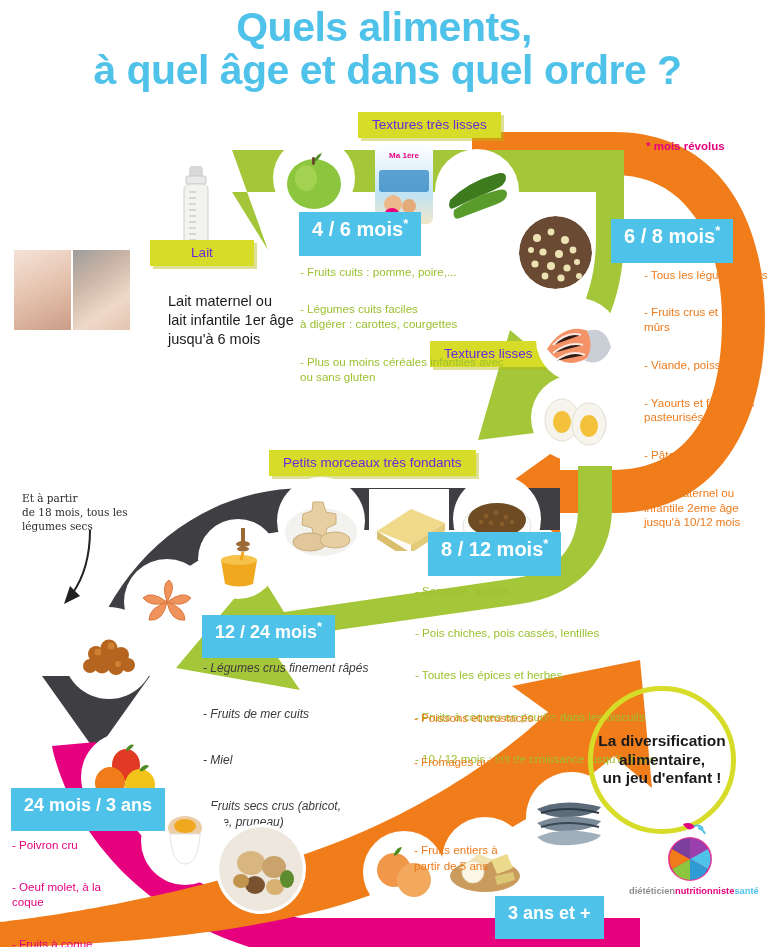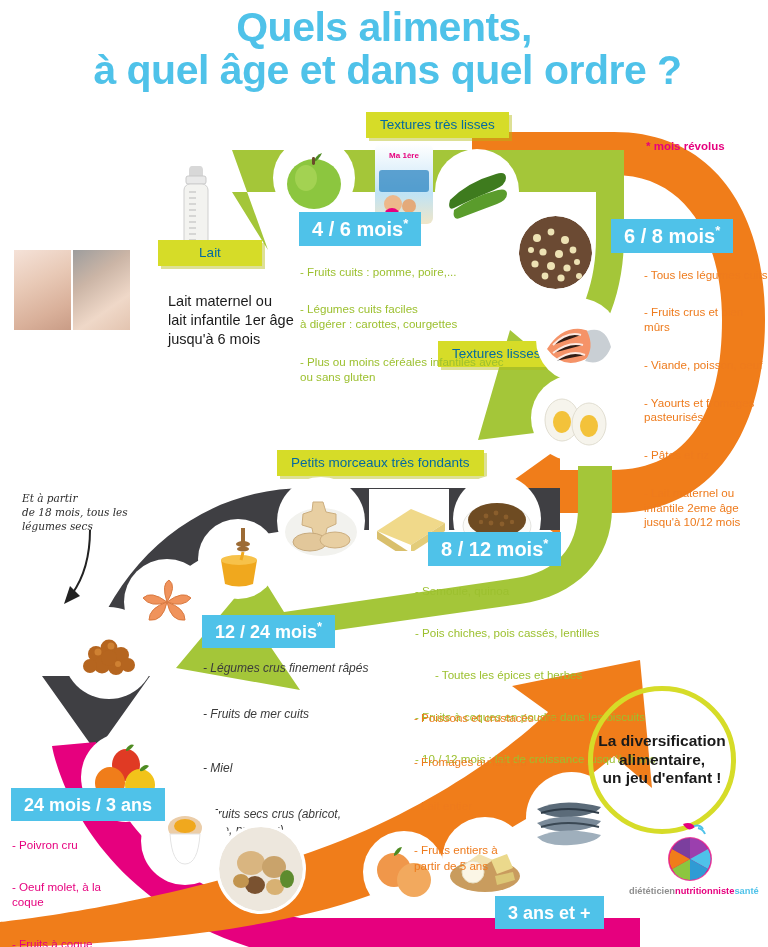"Textures très lisses" .ylabel { color: #0369a1 -> #6d28d9; margin-left: 8px -> none }
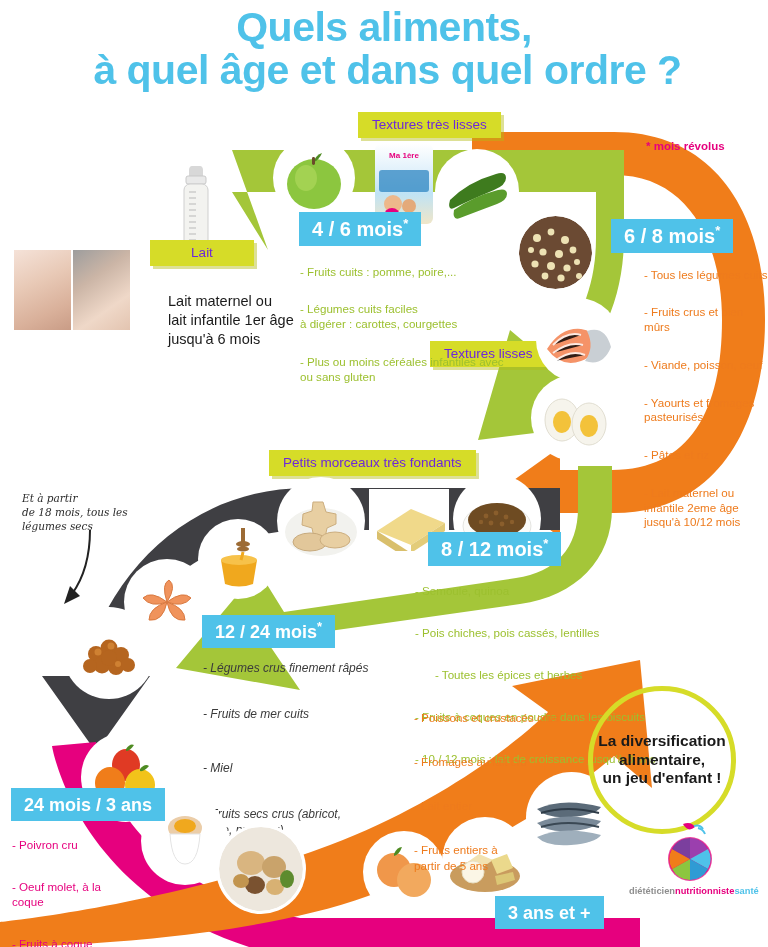"4 / 6 mois*" .badge { padding: 4px 13px 5px 13px -> 4px 13px 15px 13px }
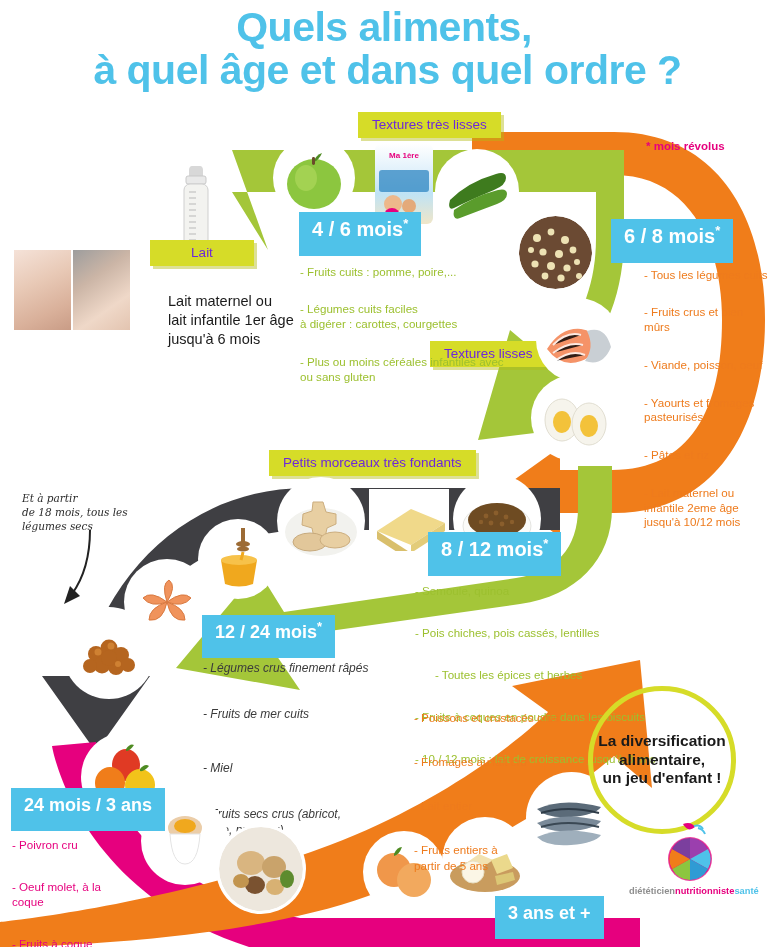"Et à partir" .hand { font-style: italic -> none }
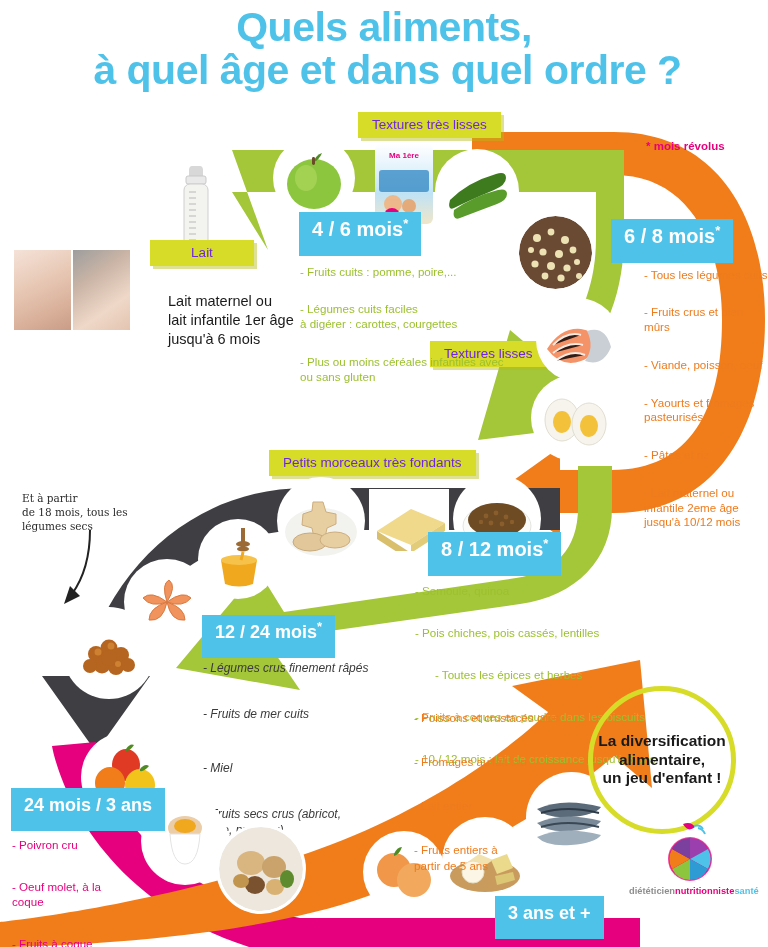"- Toutes les épices et" div { margin-left: 20px -> none }
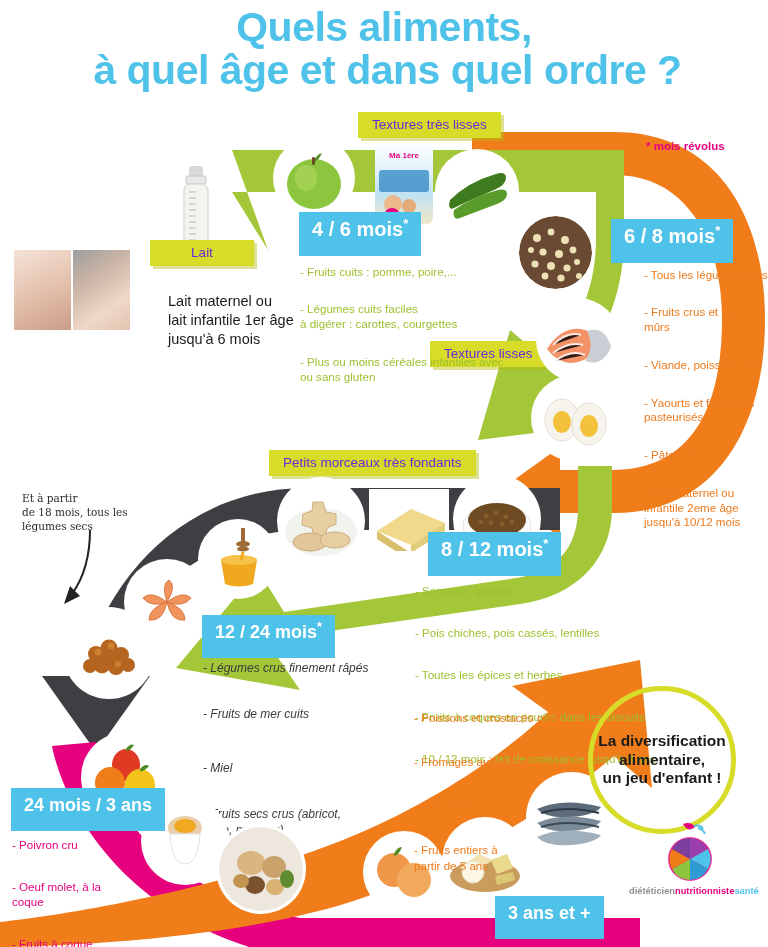"- Miel" div { margin-top: 8px -> none }
